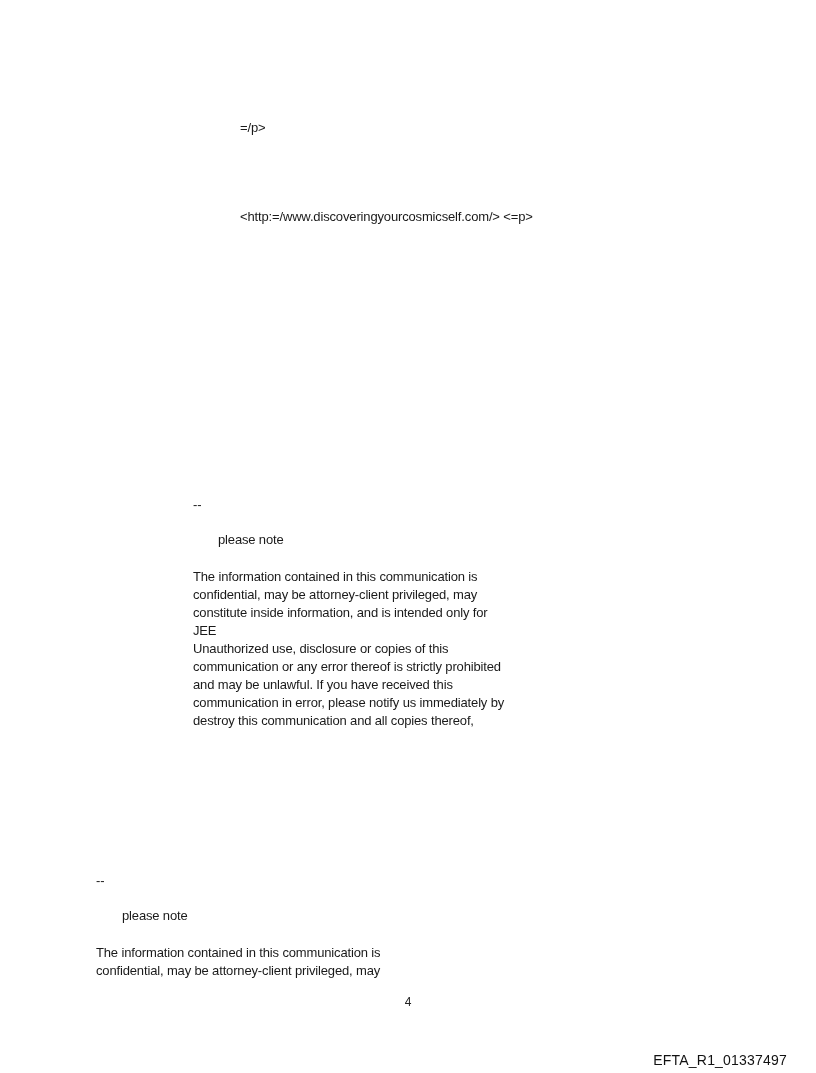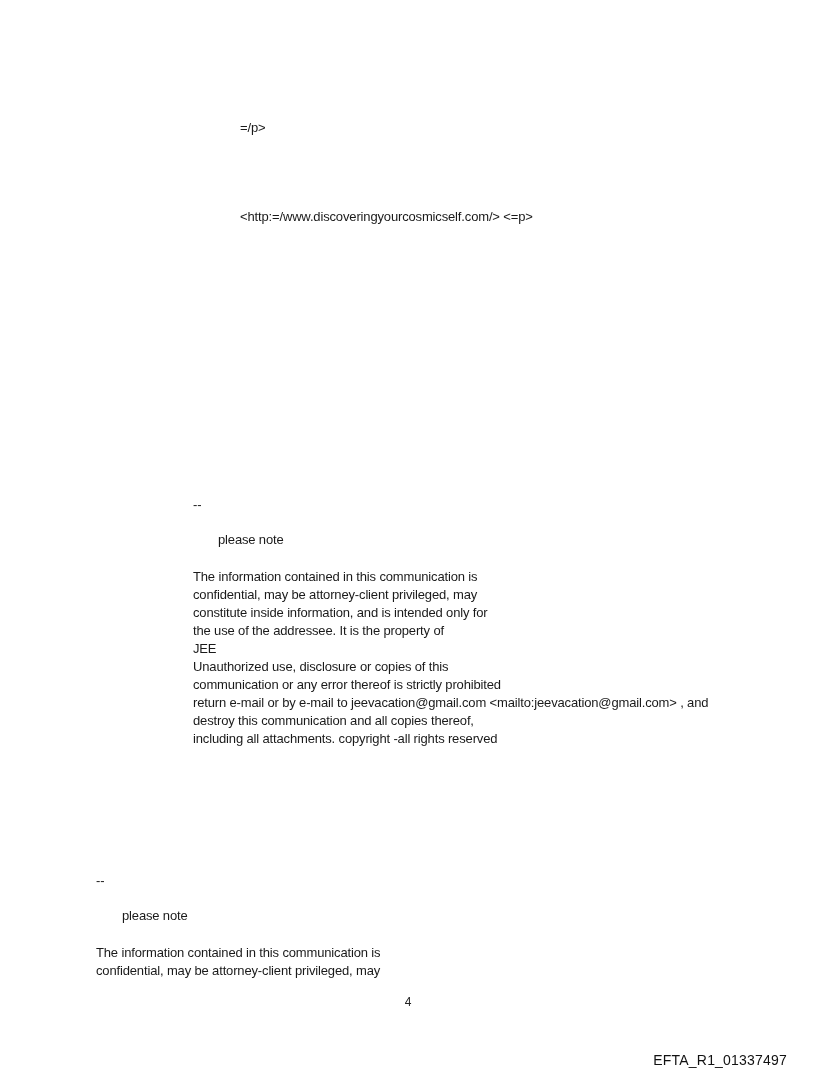"the use of the addressee." span.ln { html: <span>the use of the addressee. It is the property of</span> -> none }
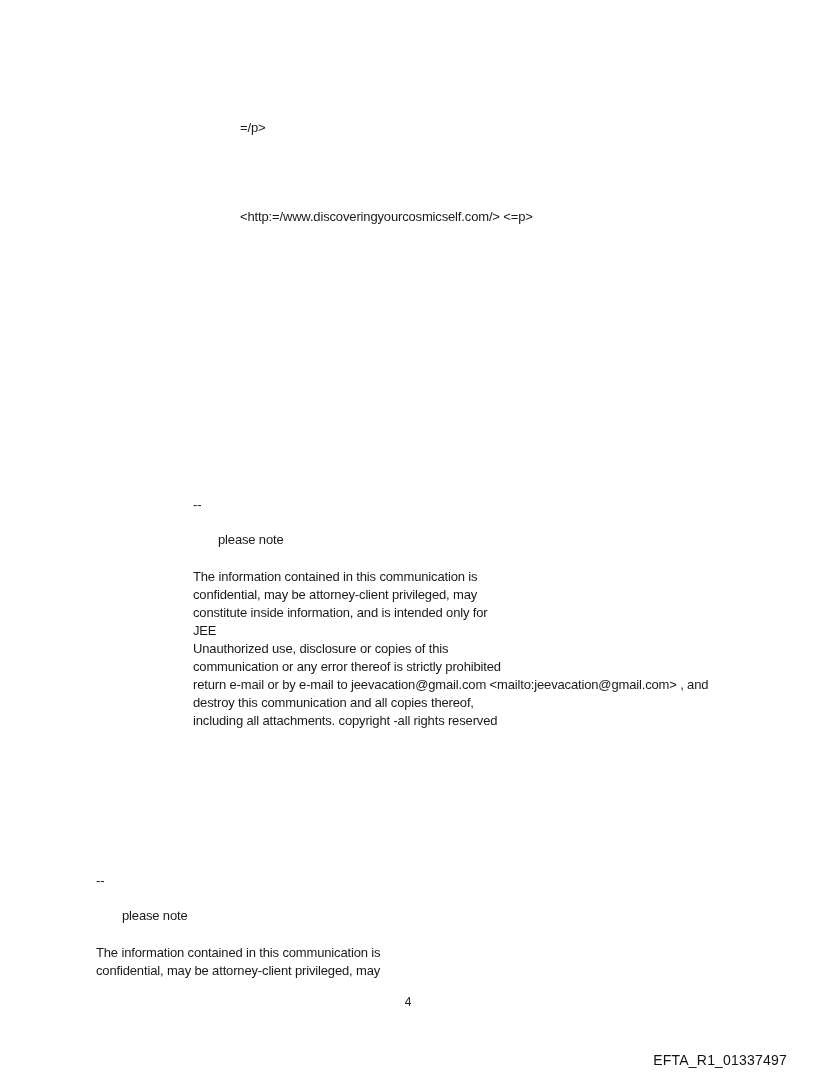"and may be unlawful. If" span.ln { html: none -> <span>and may be unlawful. If you have received this</span> }
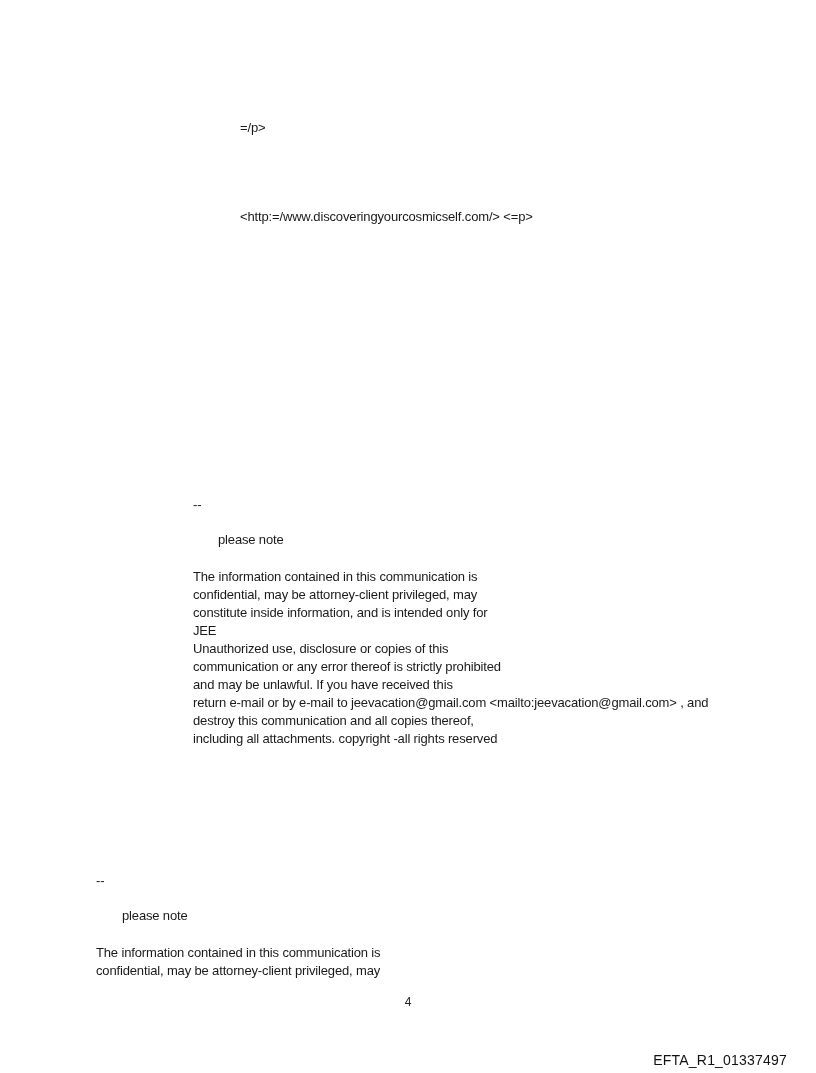"communication in error, please notify" span.ln { html: none -> <span>communication in error, please notify us immediately by</span> }
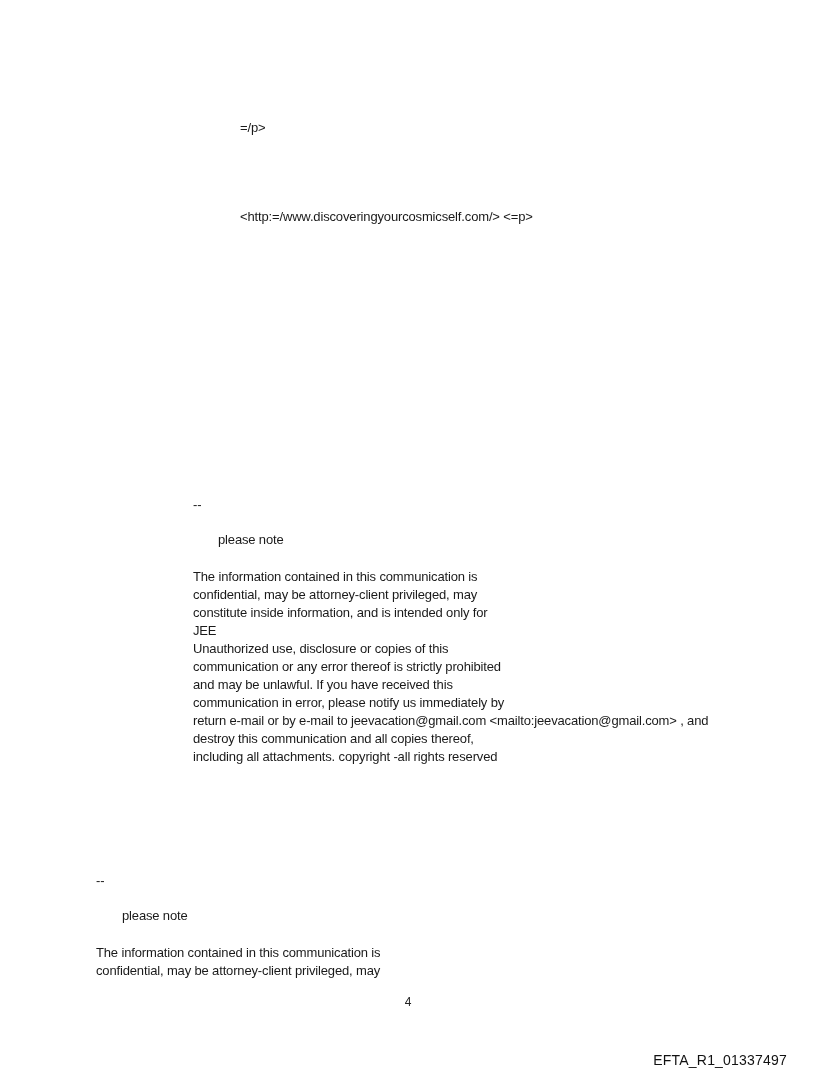"return e-mail or by e-mail" span.ln { html: <span>return e-mail or by e-mail to jeevacation@gmail.com &lt;mailto:jeevacation@gmail.com&gt; , and</span> -> none }
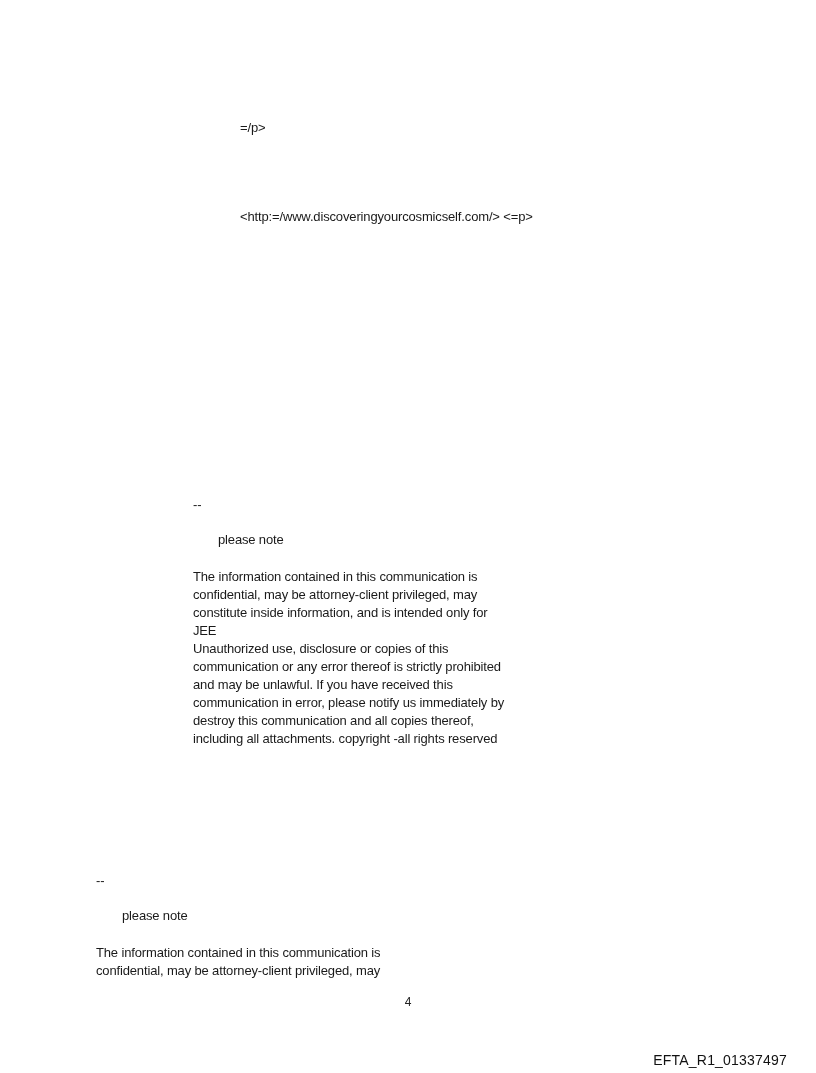"including all attachments. copyright" span.ln { html: <span>including all attachments. copyright -all rights reserved</span> -> none }
